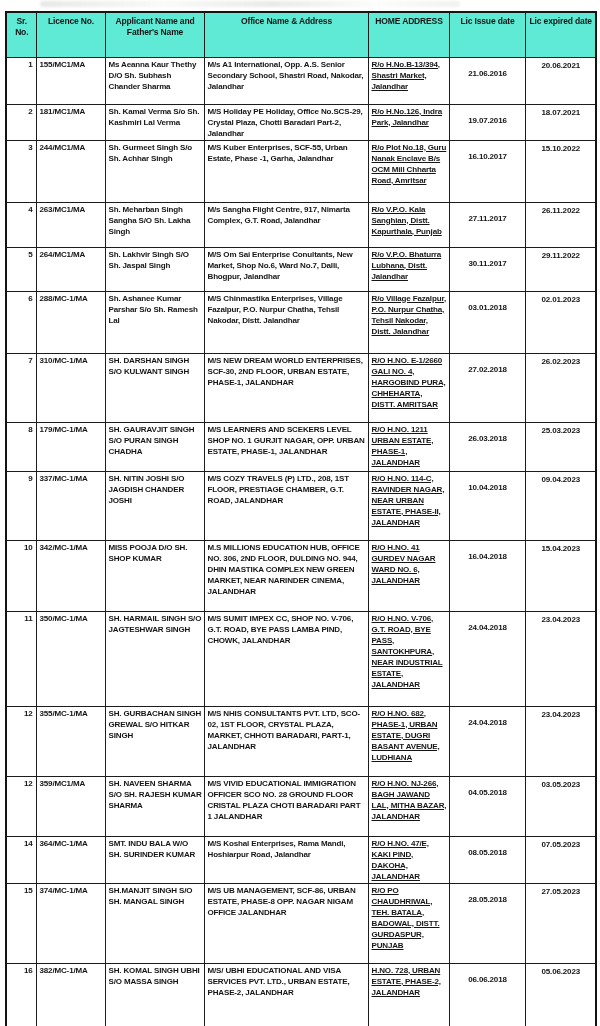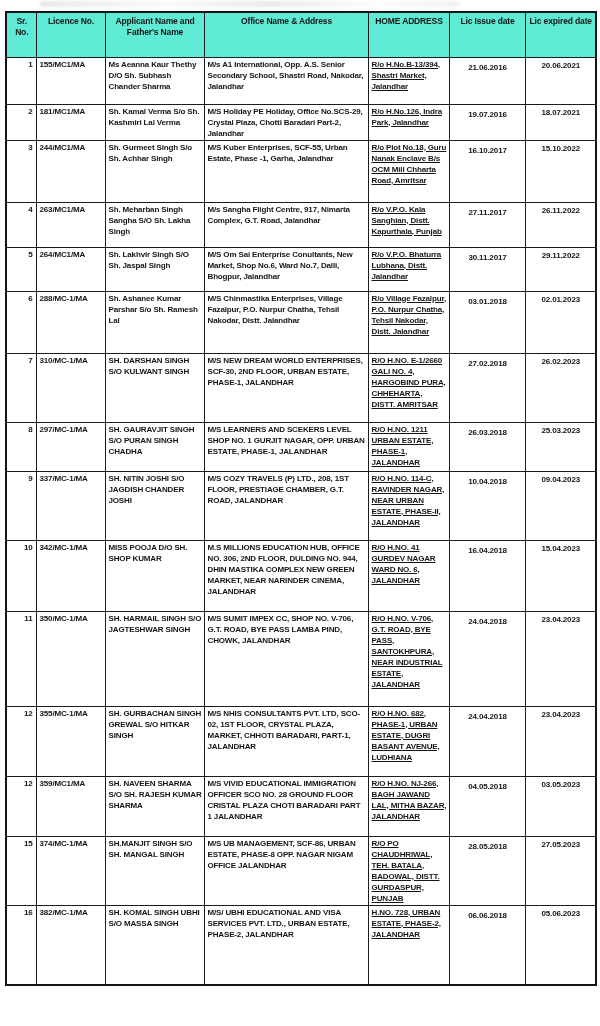"21.06.2016" td.col-issue { padding-top: 4px -> 10px }
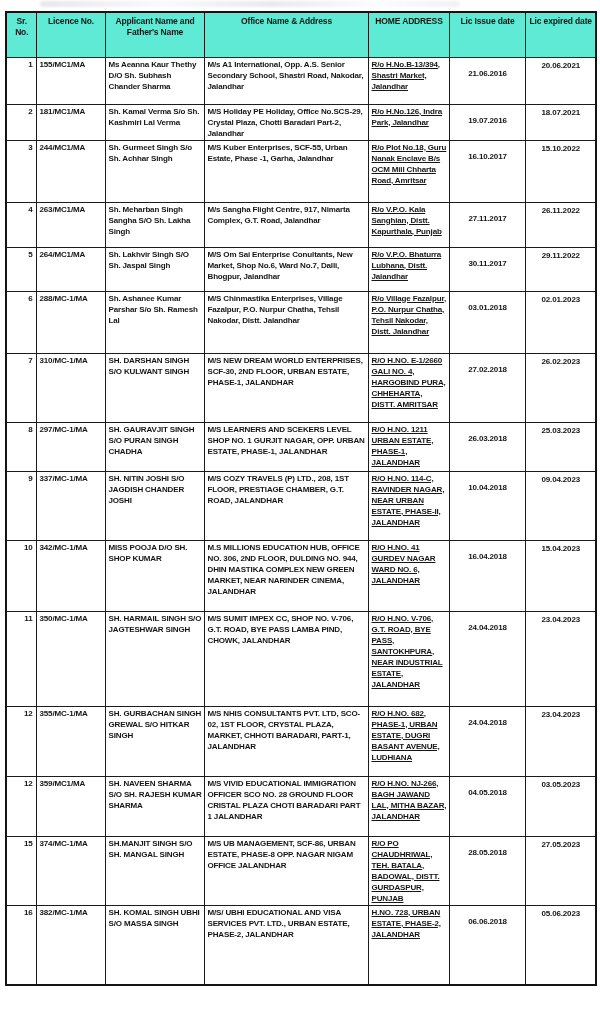"297/MC-1/MA" td.col-licence { text: 297/MC-1/MA -> 179/MC-1/MA }
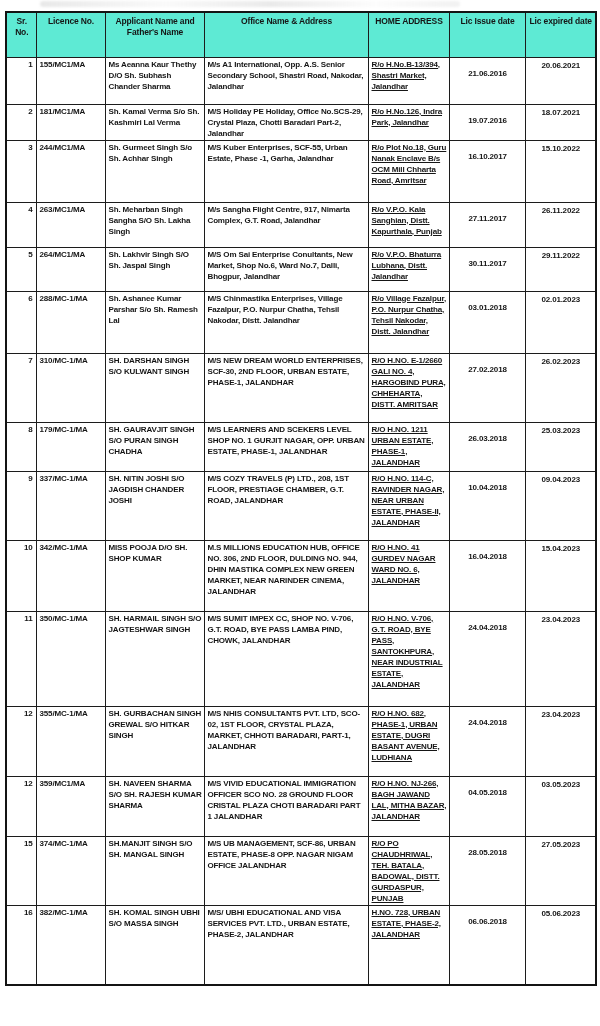"14" tr { html: none -> <tr> <td>14</td> <td>364/MC-1/MA</td> <td>SMT. INDU BALA W/O SH. SURINDER KUMAR</td> <td>M/S Koshal Enterprises, Rama Mandi, Hoshiarpur Road, Jalandhar</td> <td>R/O H.NO. 47/E, KAKI PIND, DAKOHA, JALANDHAR</td> <td>08.05.2018</td> <td>07.05.2023</td> </tr> }
